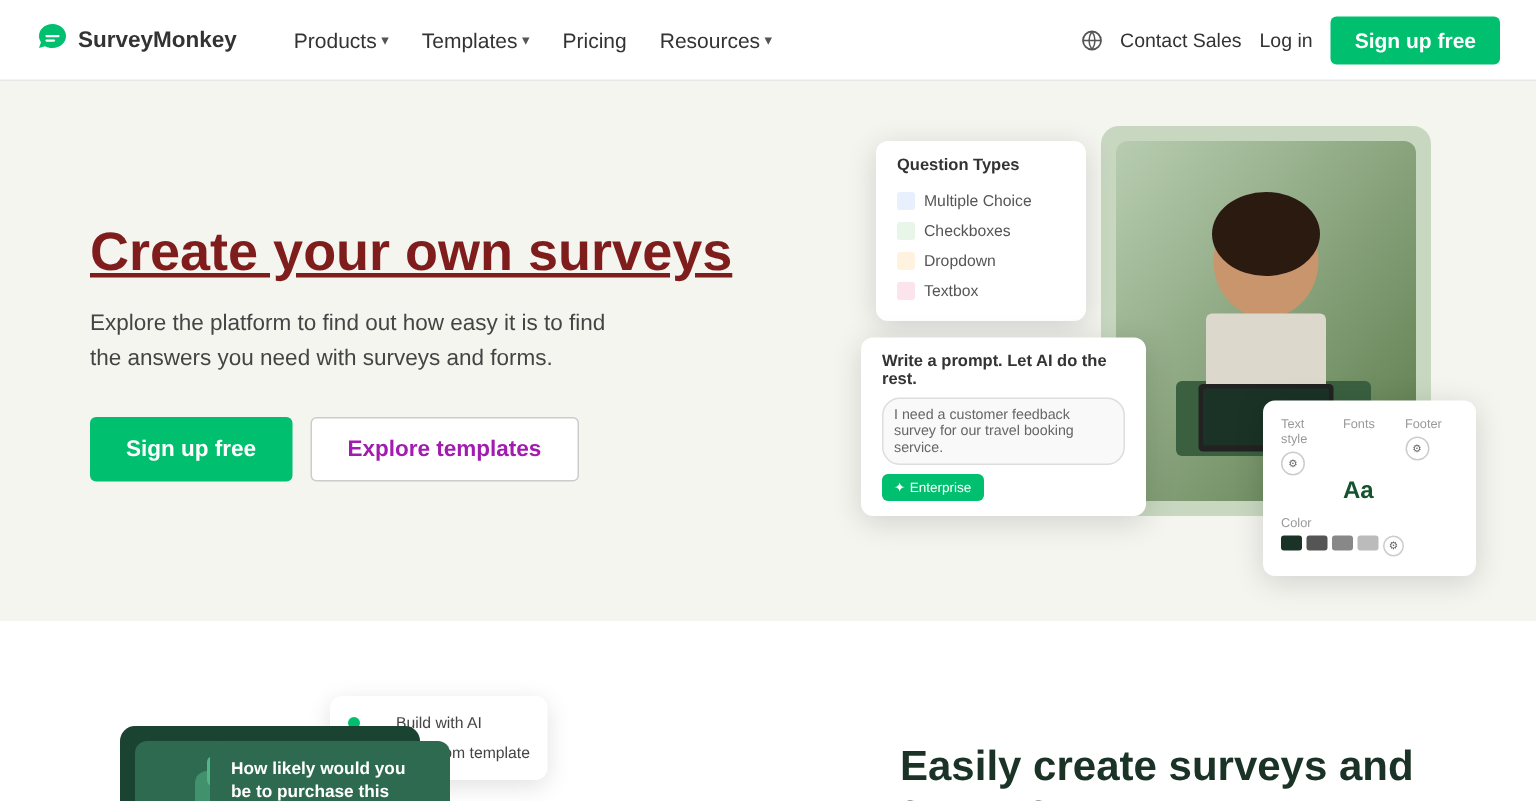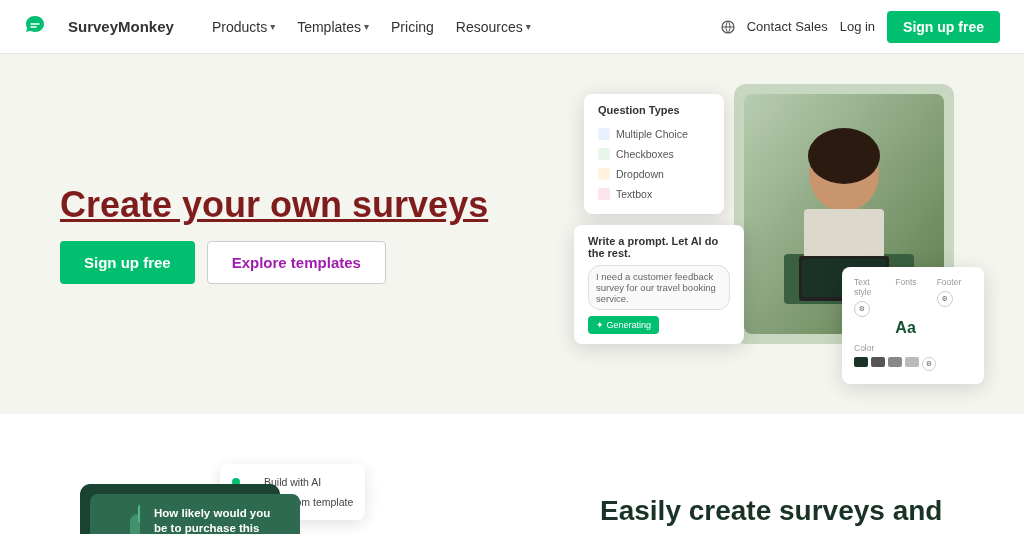"SurveyMonkey" .nav-logo { gap: 22px -> 6px }
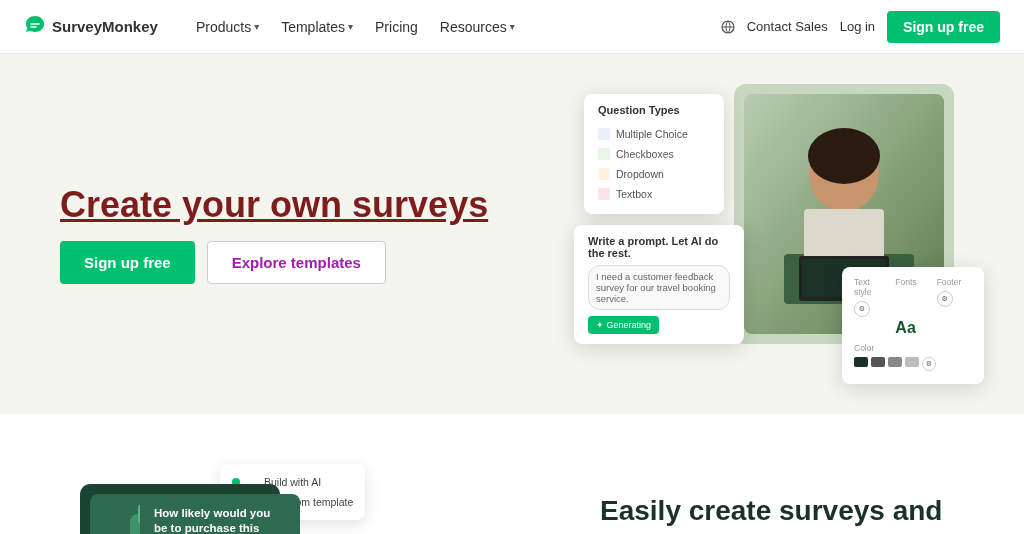"Explore the platform to find" p.hero-desc { html: none -> <p>Explore the platform to find out how easy it is to find the answers you need with surveys and forms.</p> }
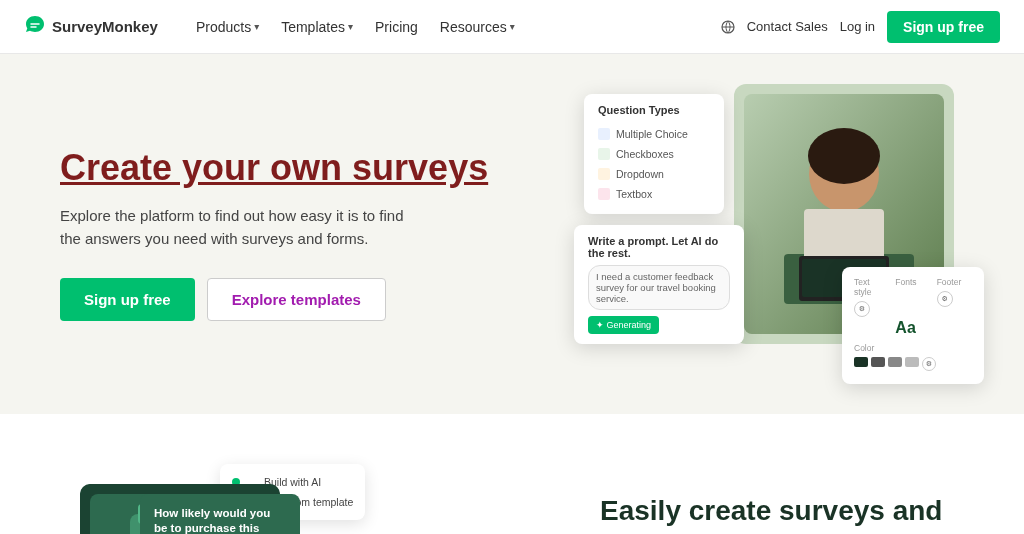"Write a prompt. Let AI" .ai-card { width: 170px -> 190px }
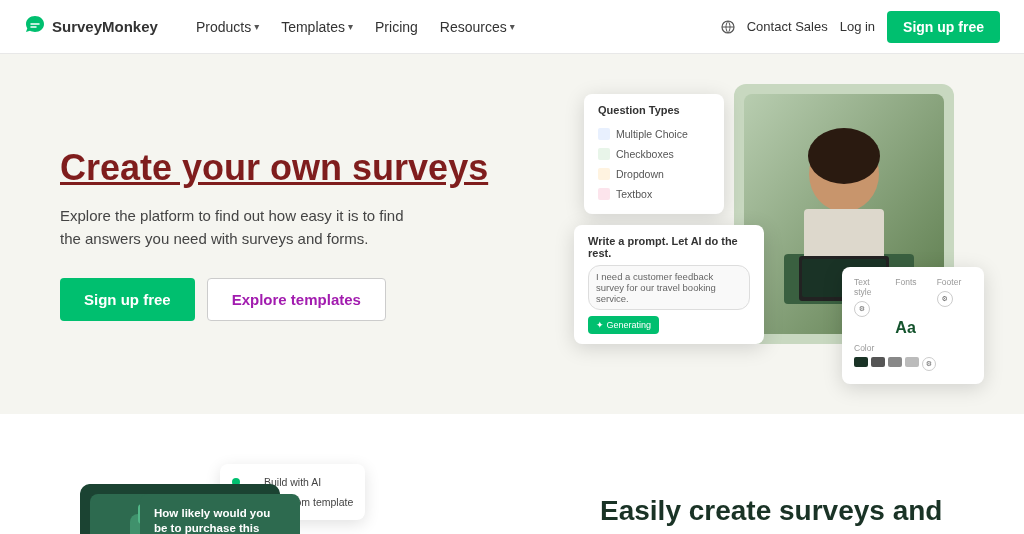"Generating" span { text: Generating -> Enterprise }
